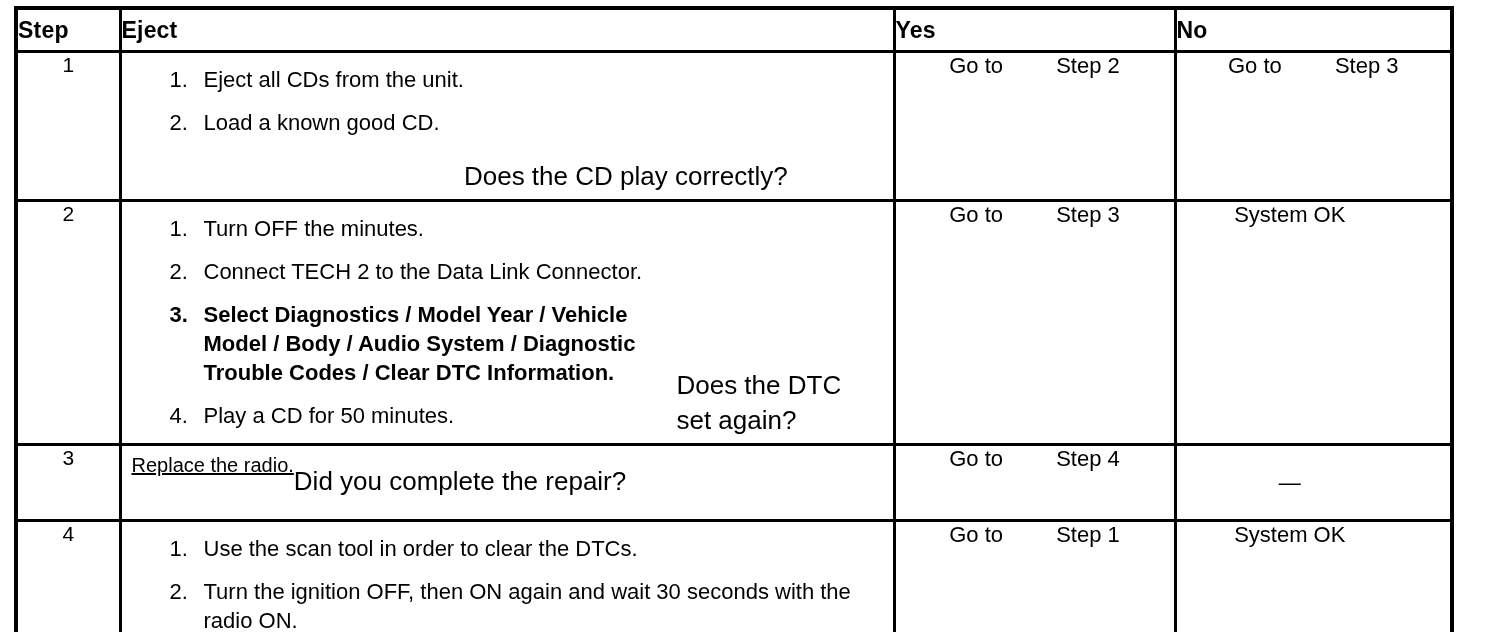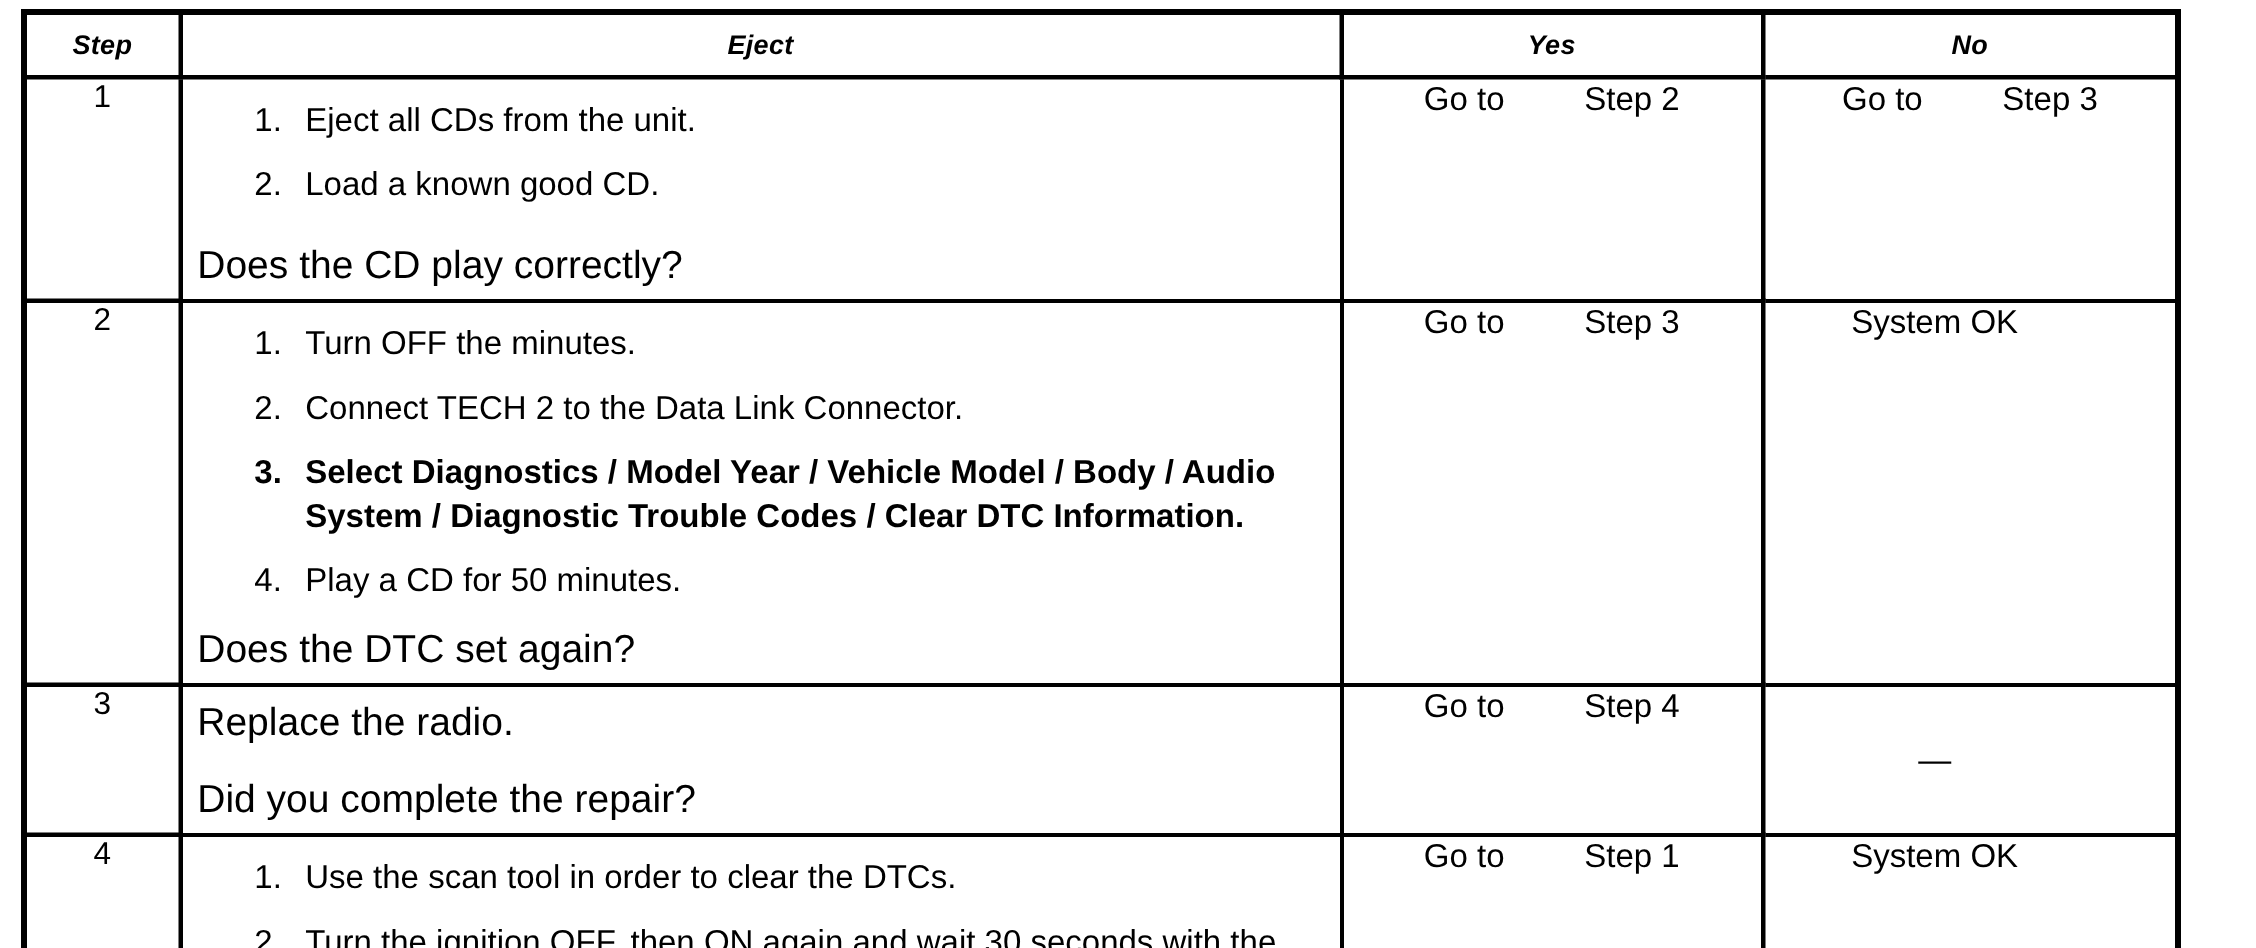"Step" .hdr-row th { font-size: 18px -> 23px; font-style: italic -> none; text-align: center -> left }
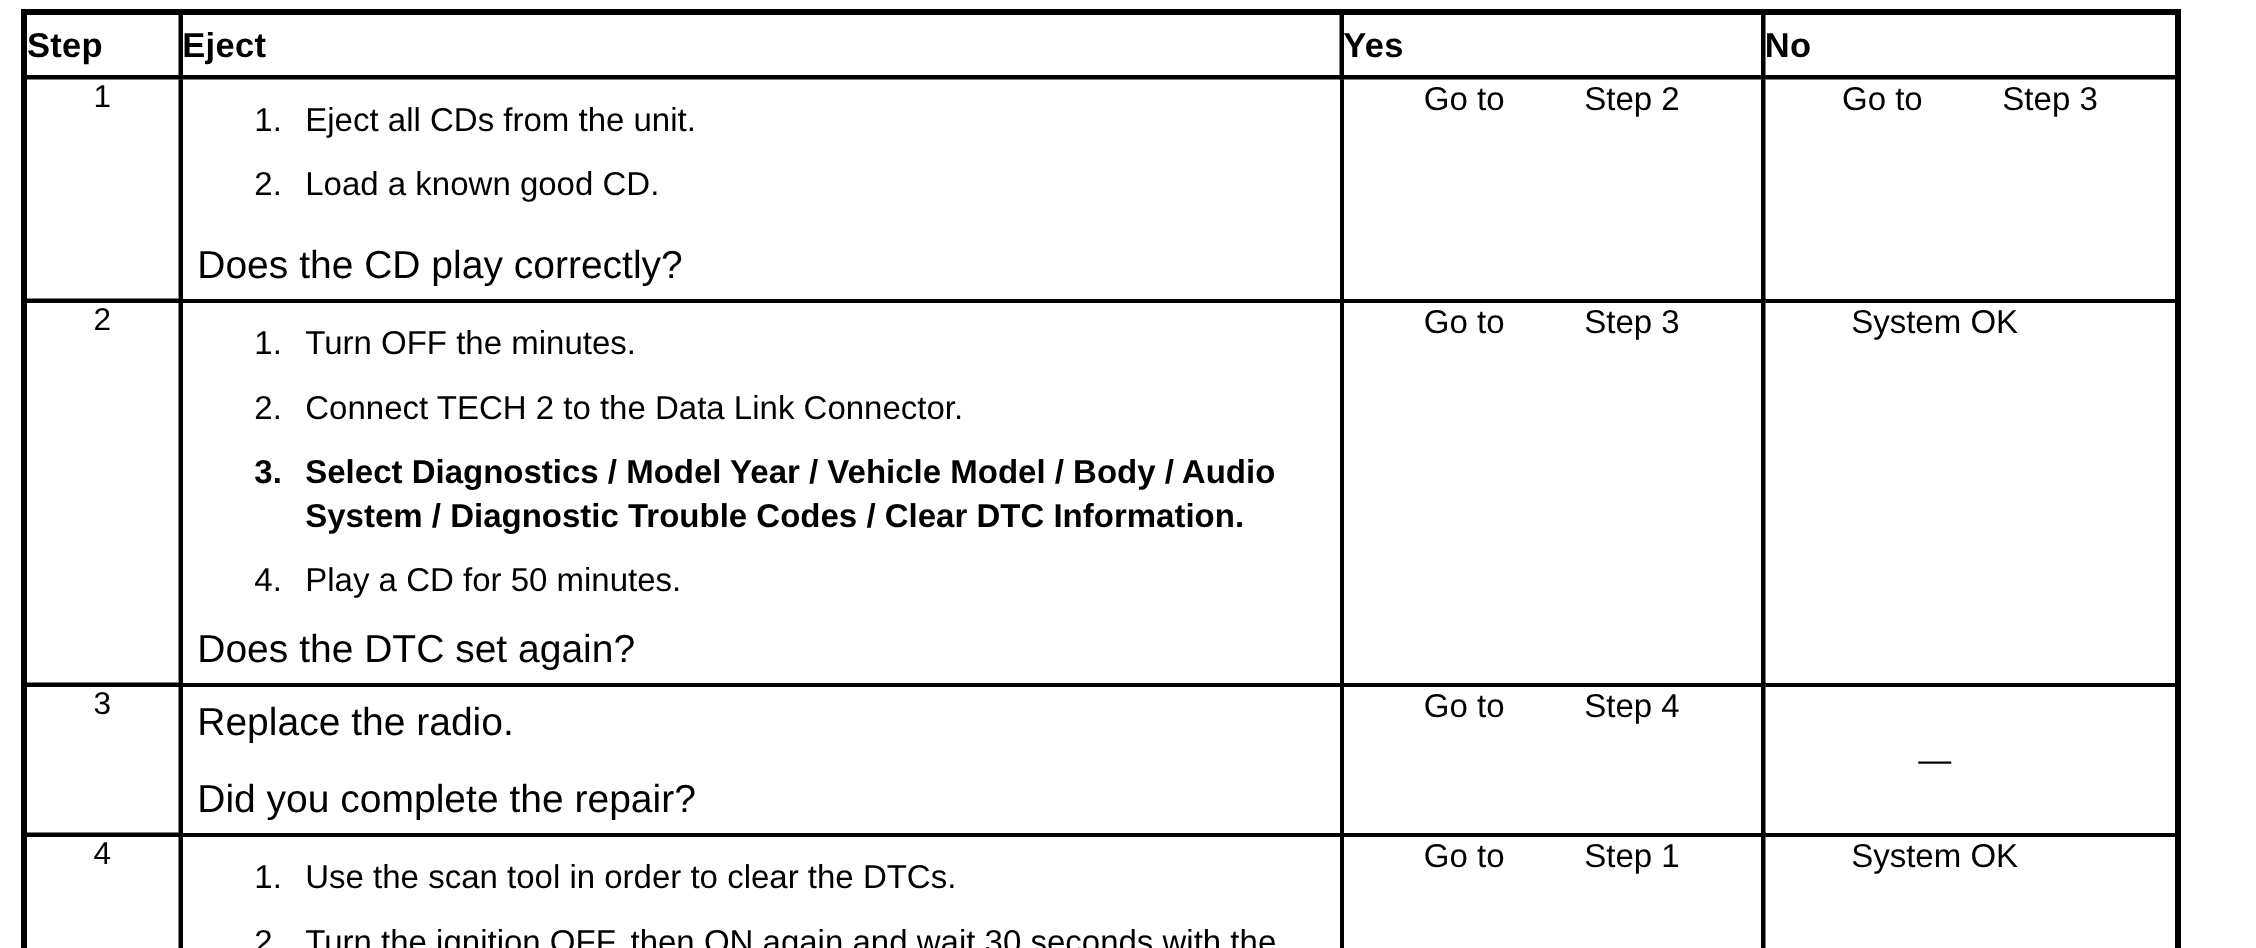"Eject all CDs from the" .action-inner { flex-direction: column -> row }
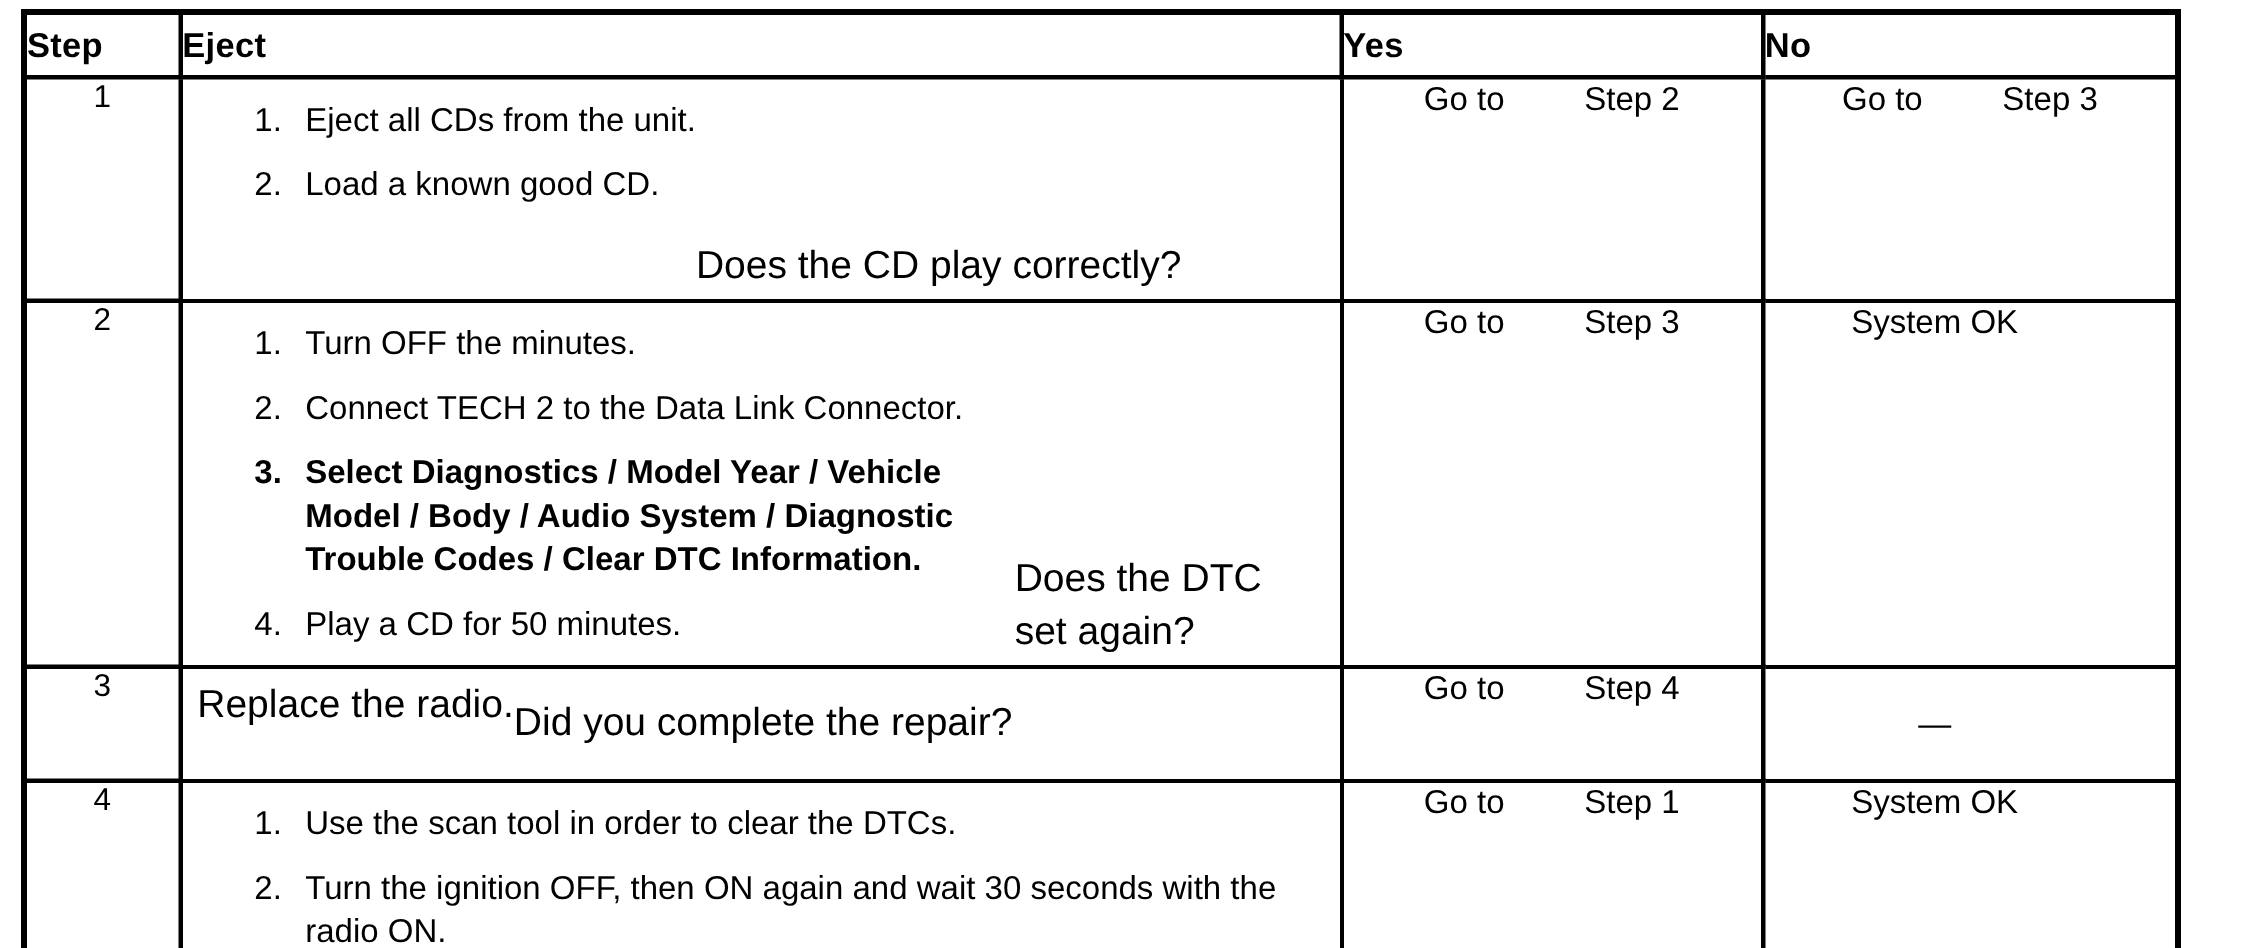"Replace the radio." .plain-line { font-size: 26px -> 20px; text-decoration: none -> underline }
